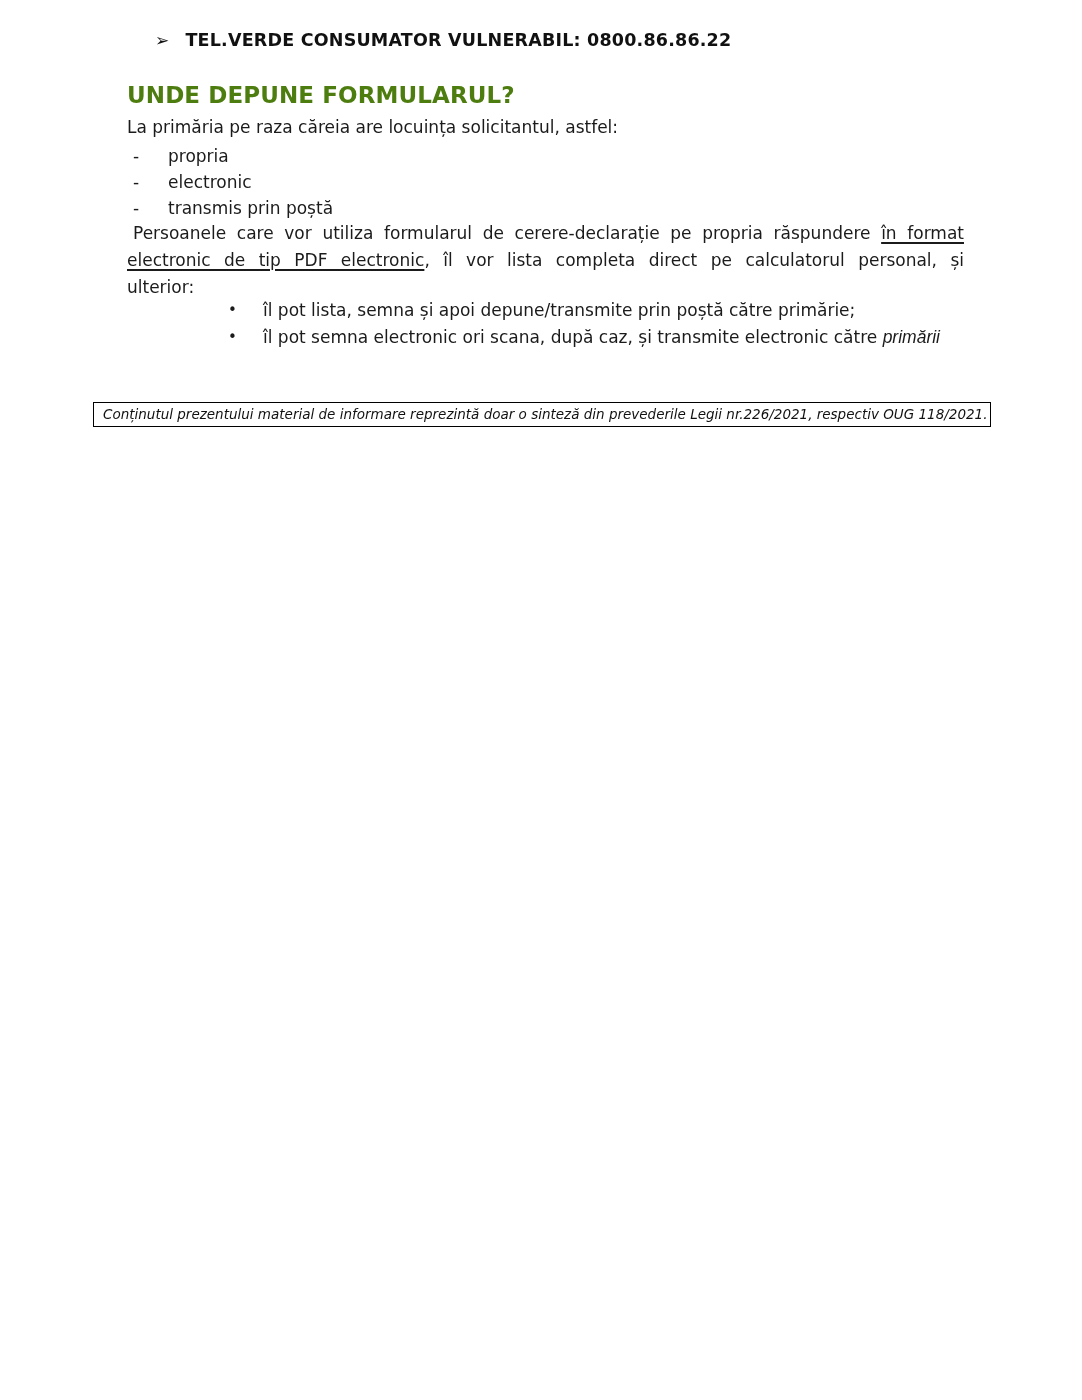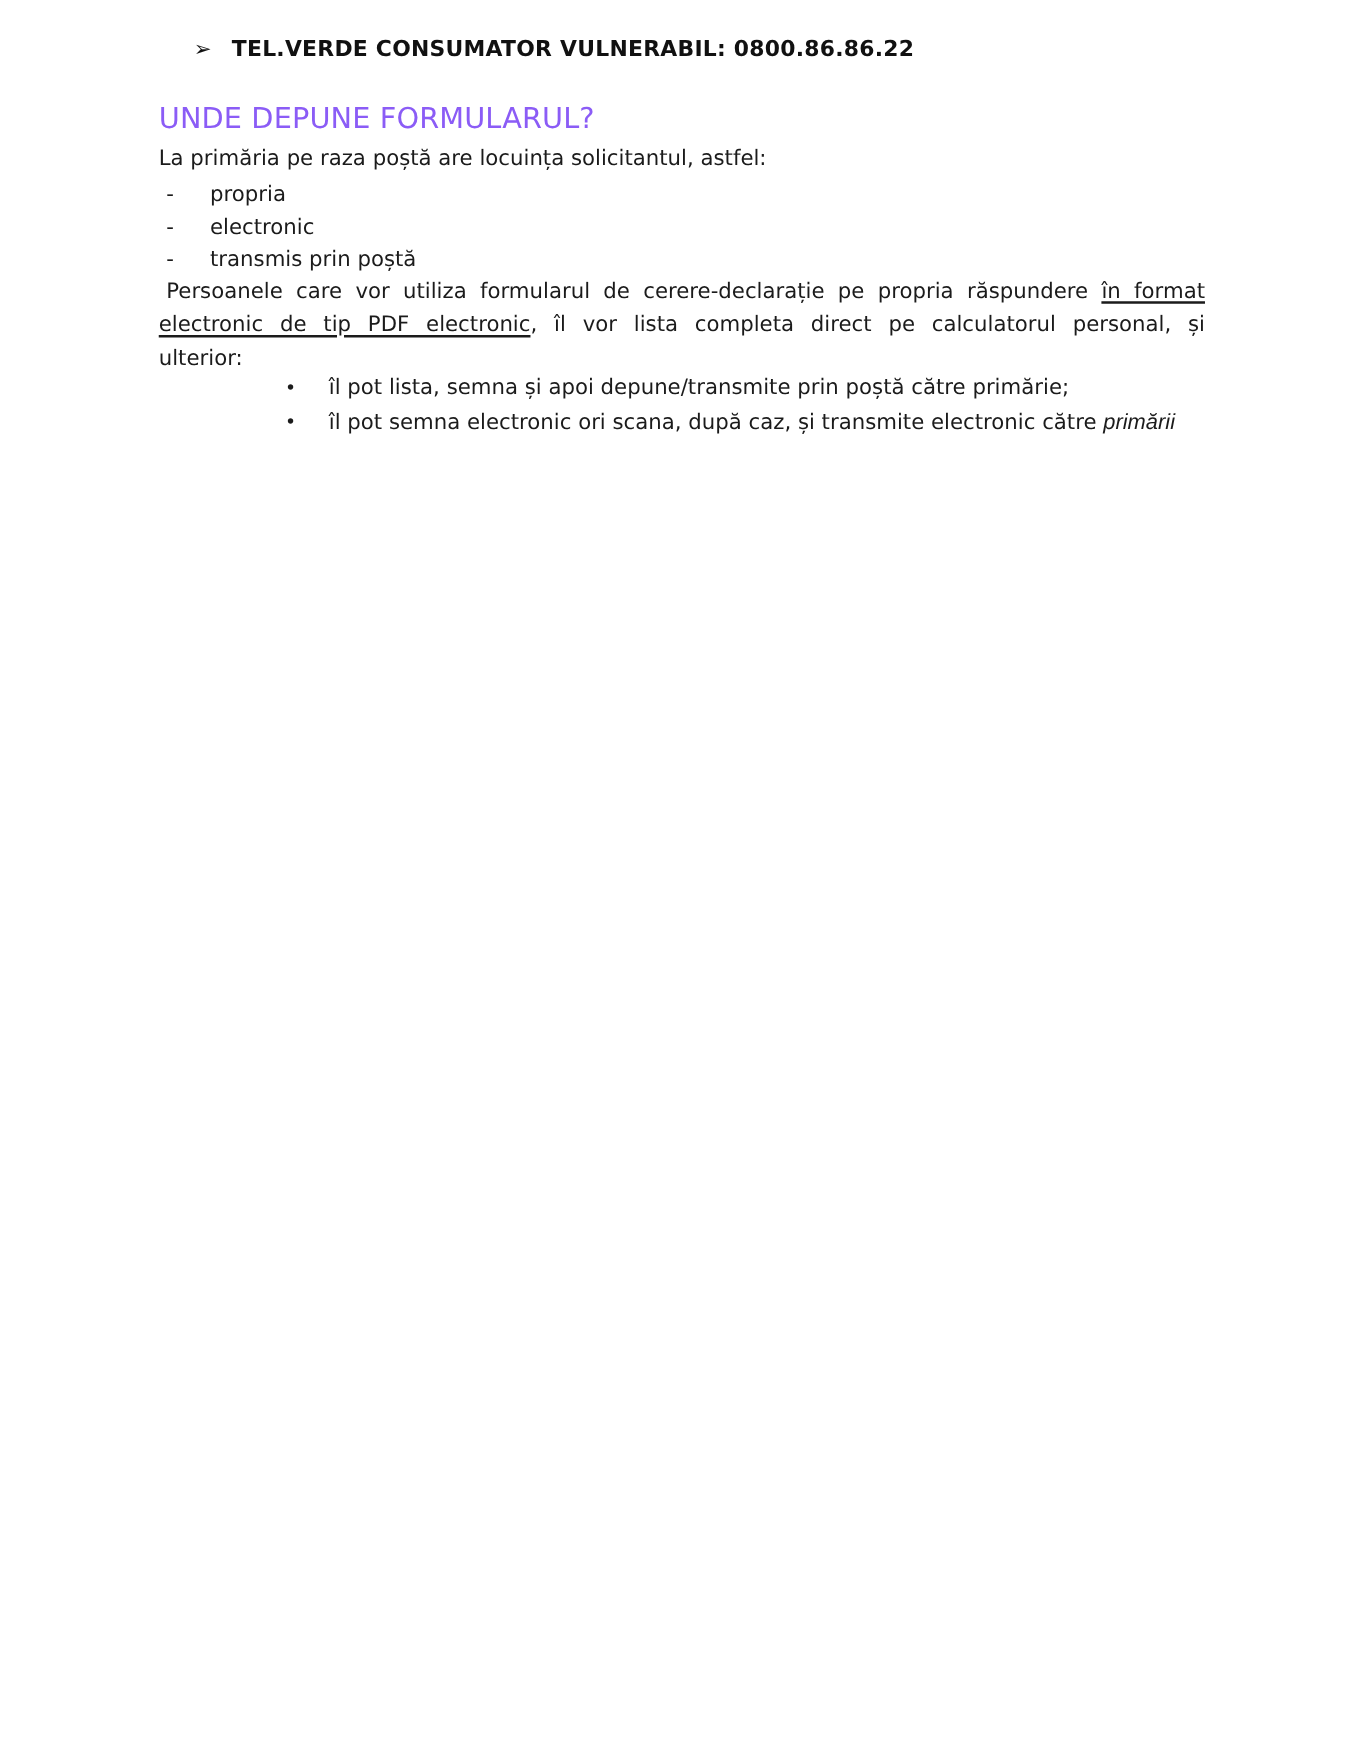"UNDE DEPUNE FORMULARUL?" .heading { color: #8b5cf6 -> #4d7c0f; font-weight: normal -> bold }
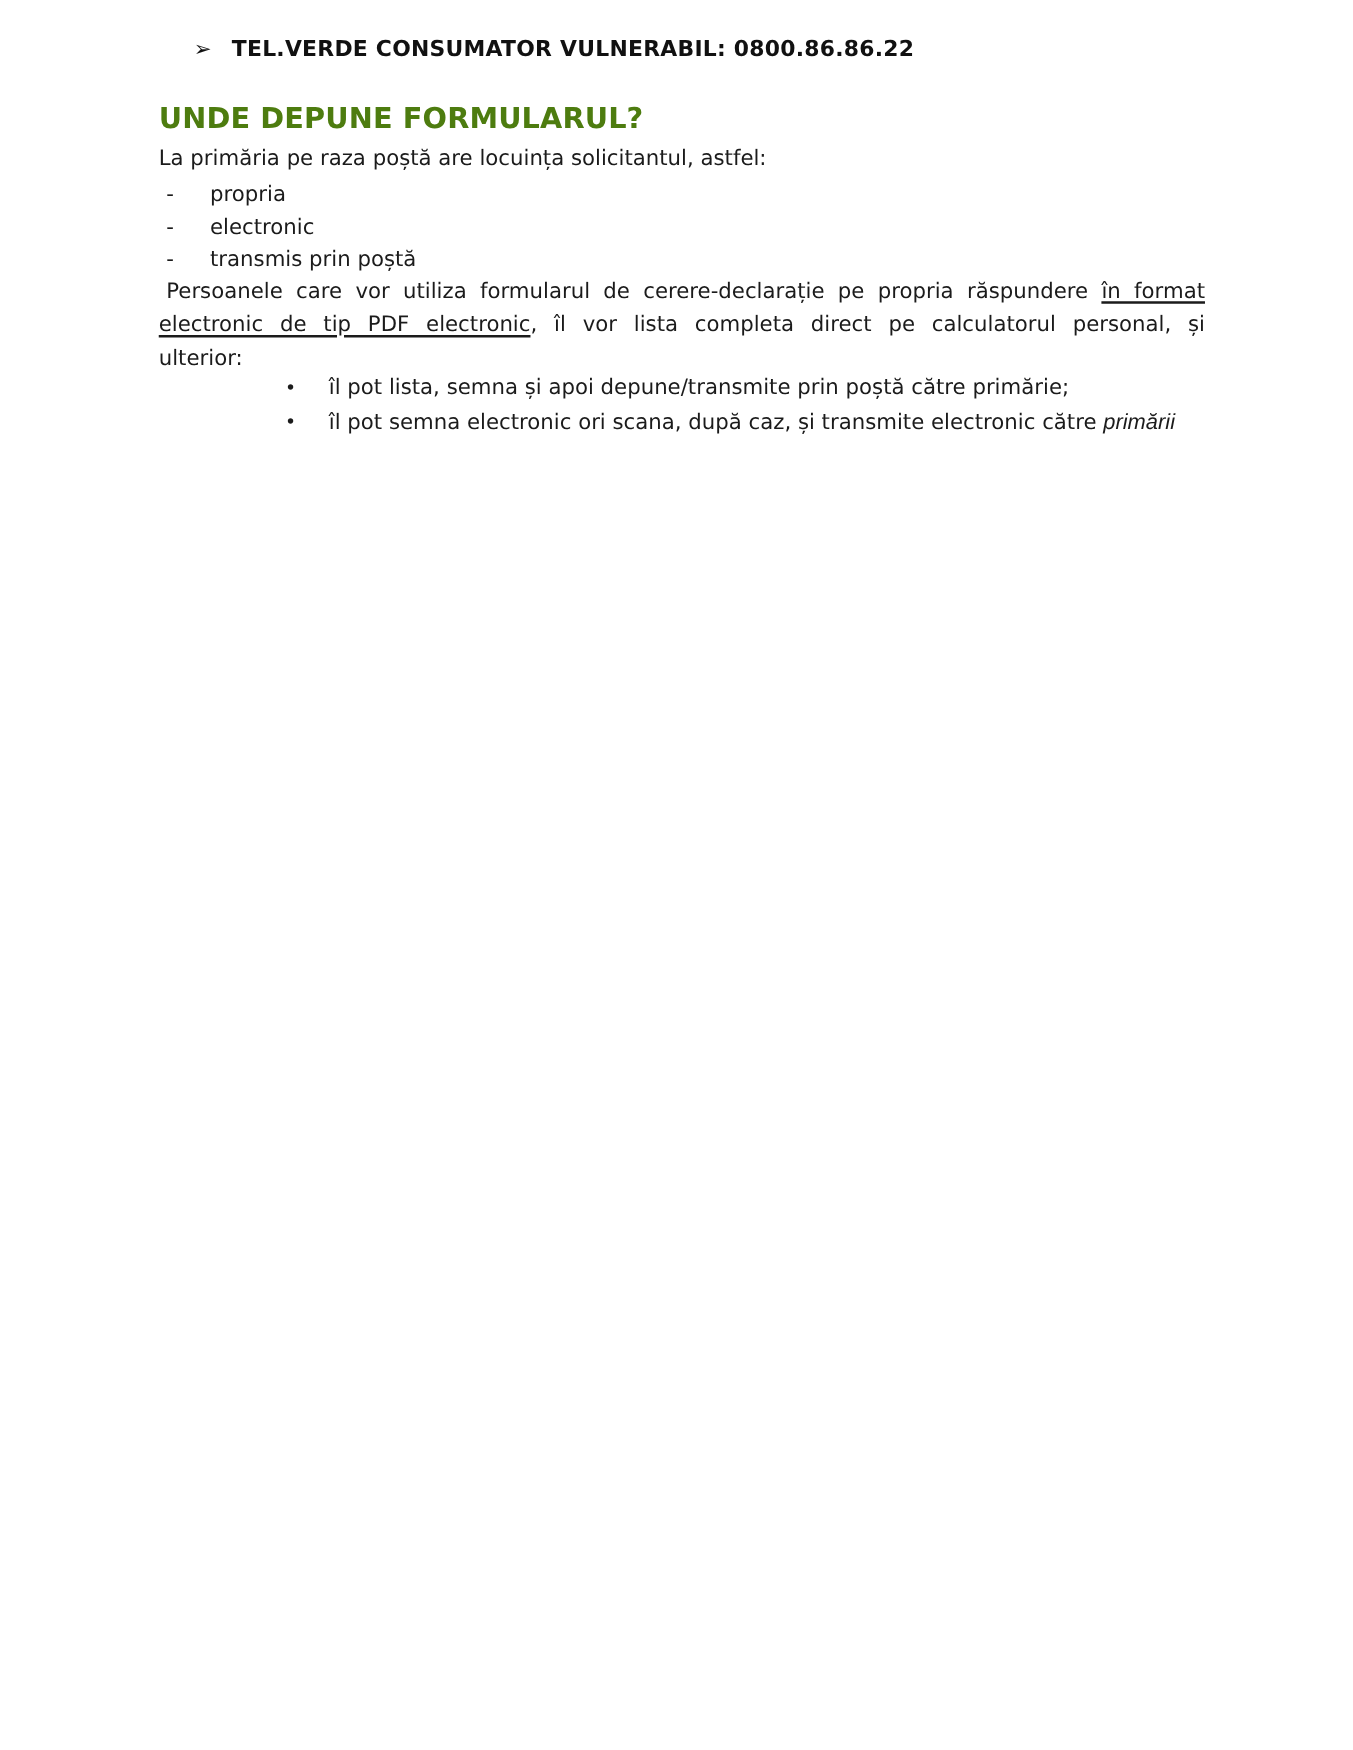"La primăria pe raza poștă" div.intro { text: poștă -> căreia }
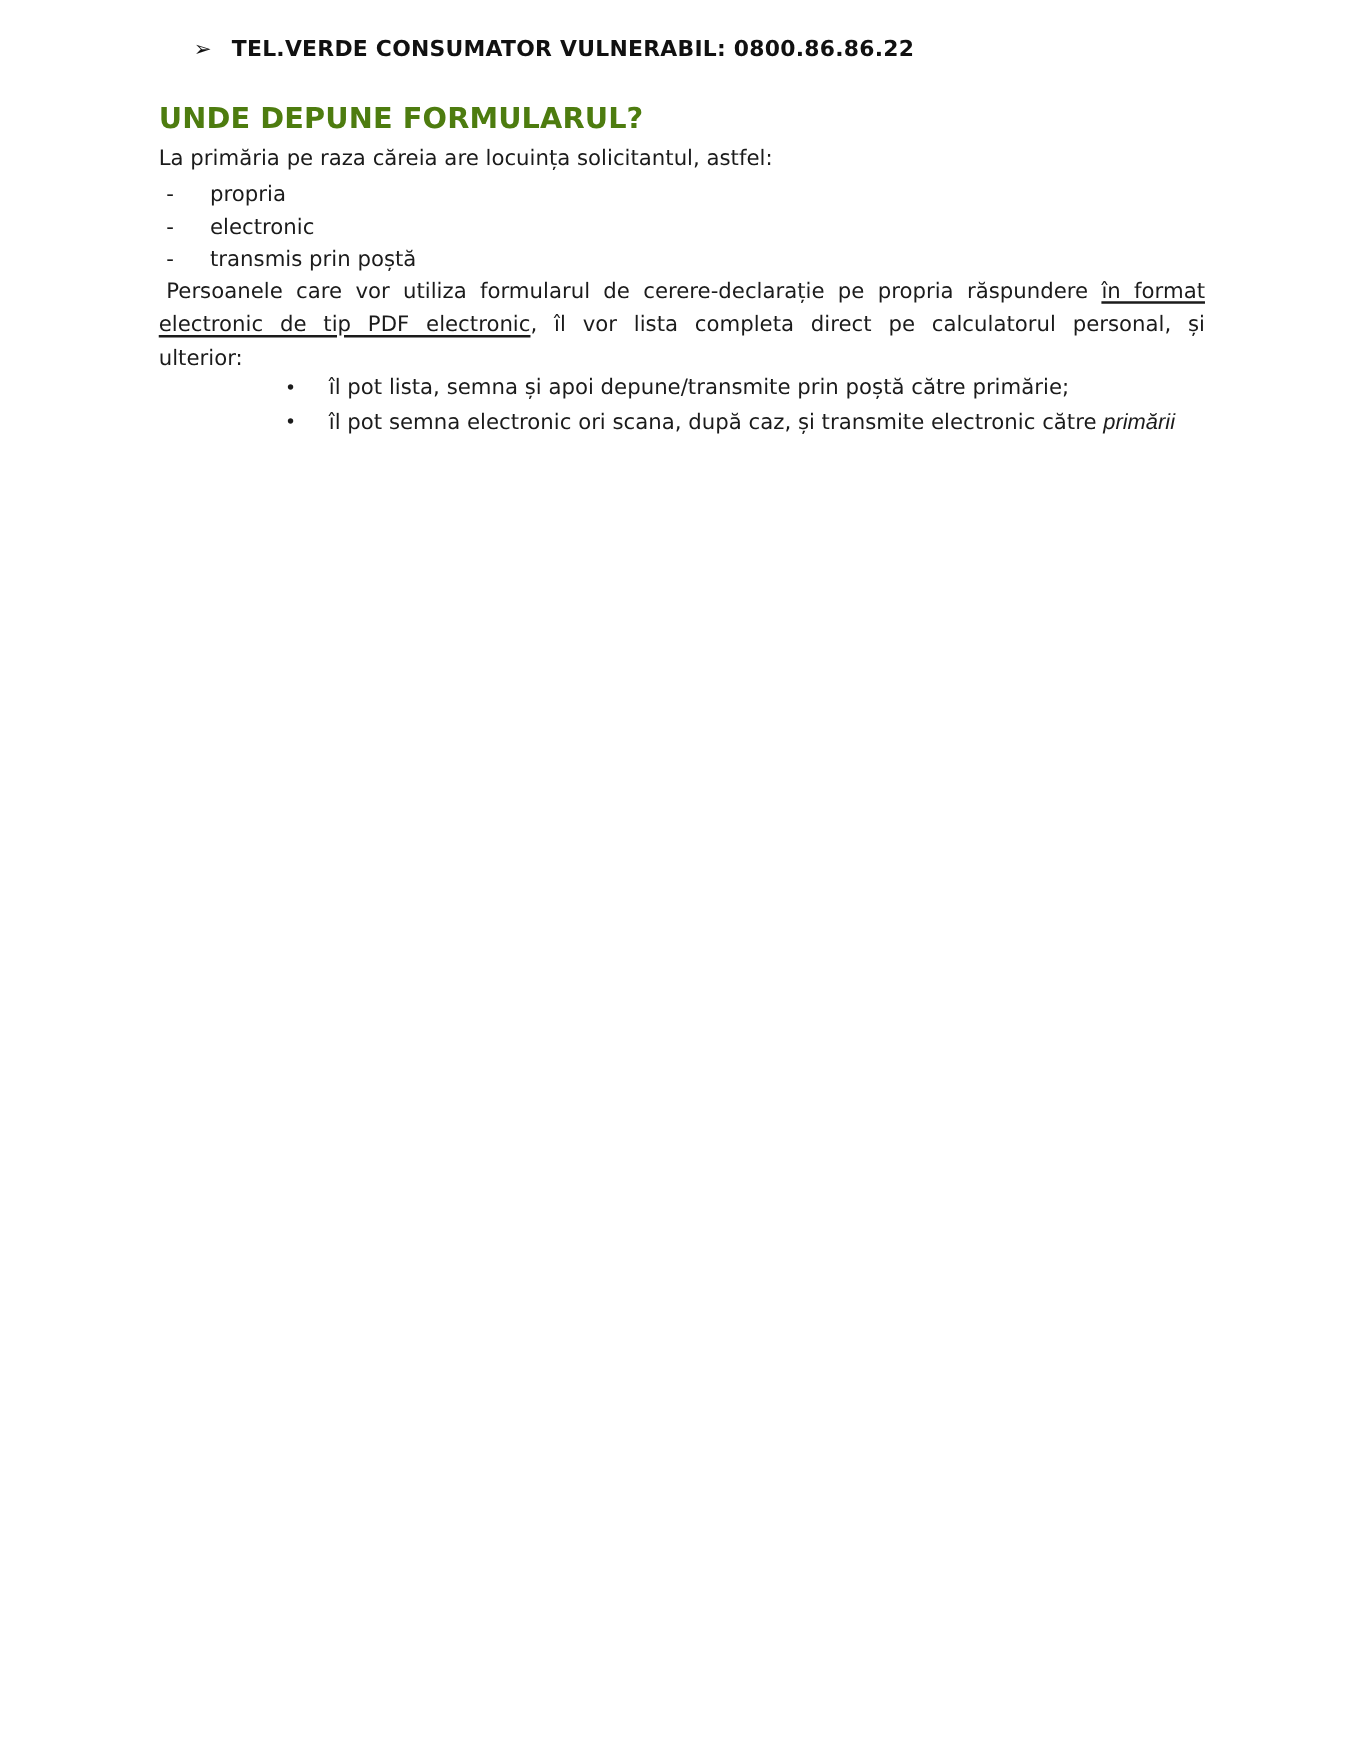"Conținutul prezentului material de" div.footer-box { html: none -> <div> <span>Conținutul prezentului material de informare reprezintă doar o sinteză din prevederile Legii nr.226/2021, respectiv OUG 118/2021.</span> </div> }
